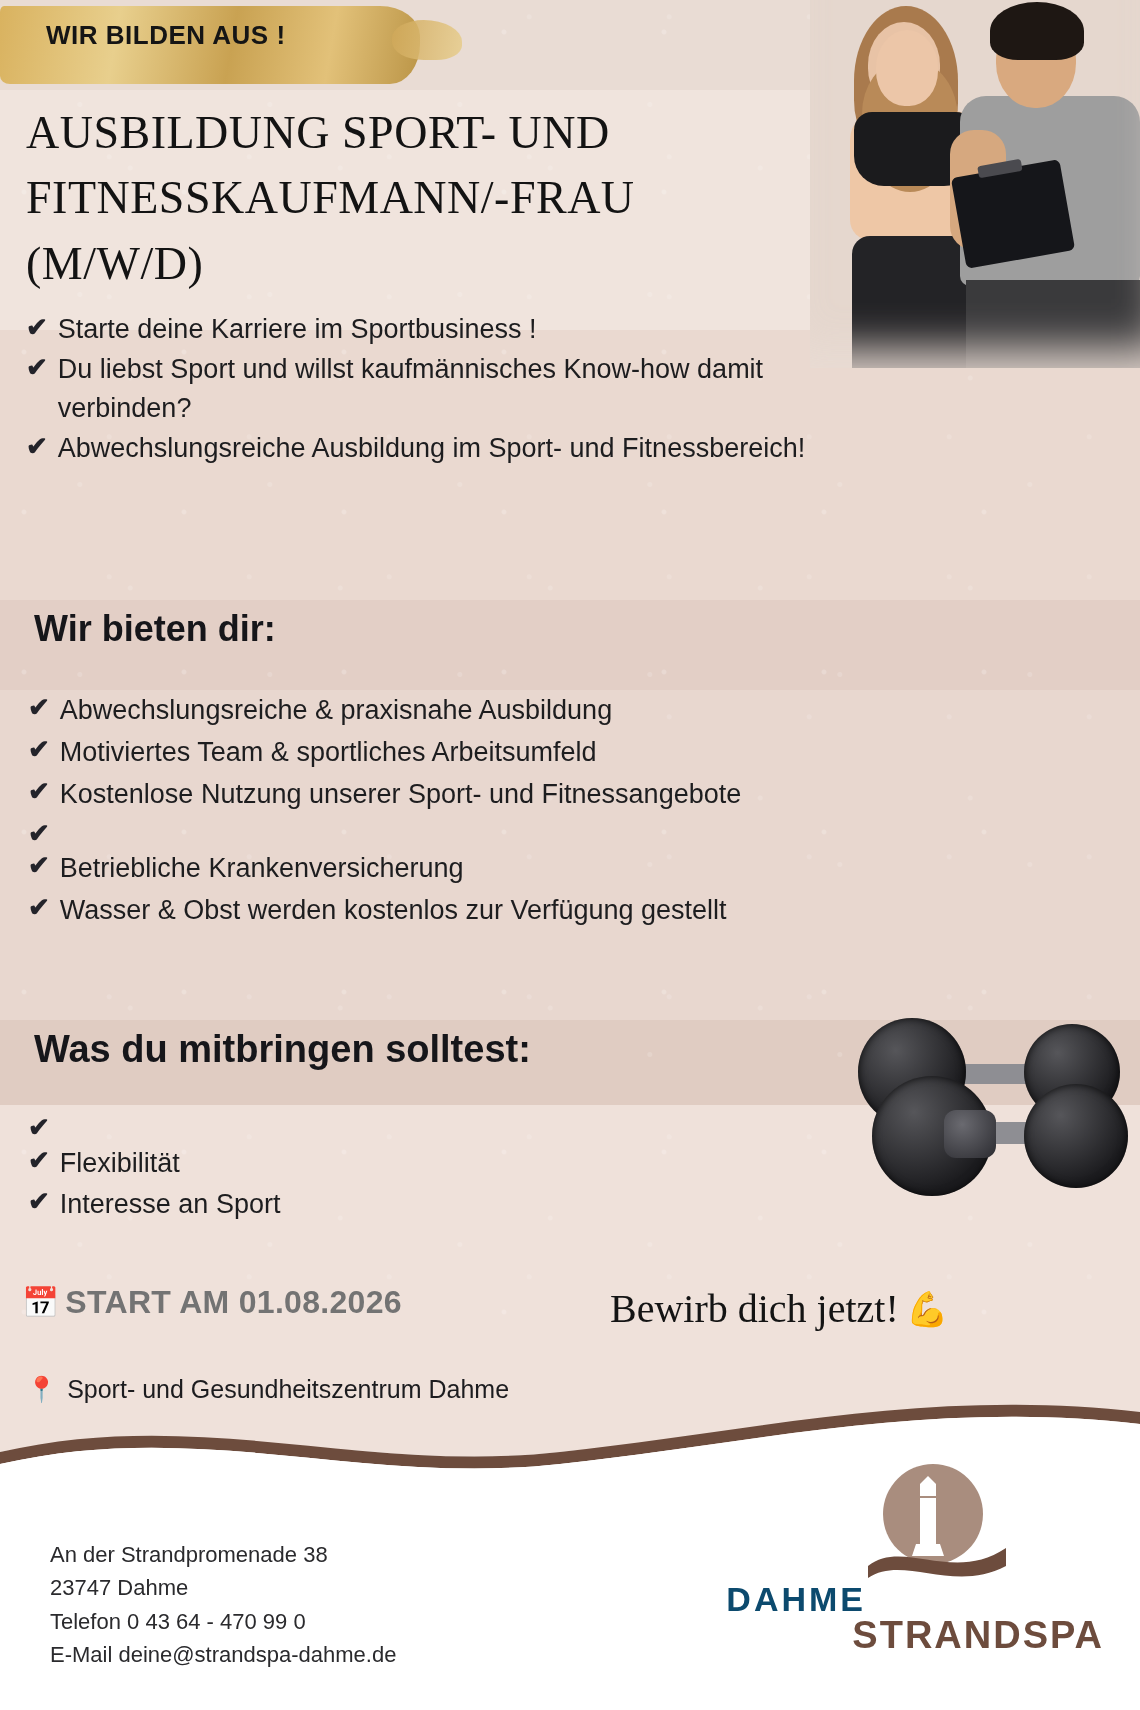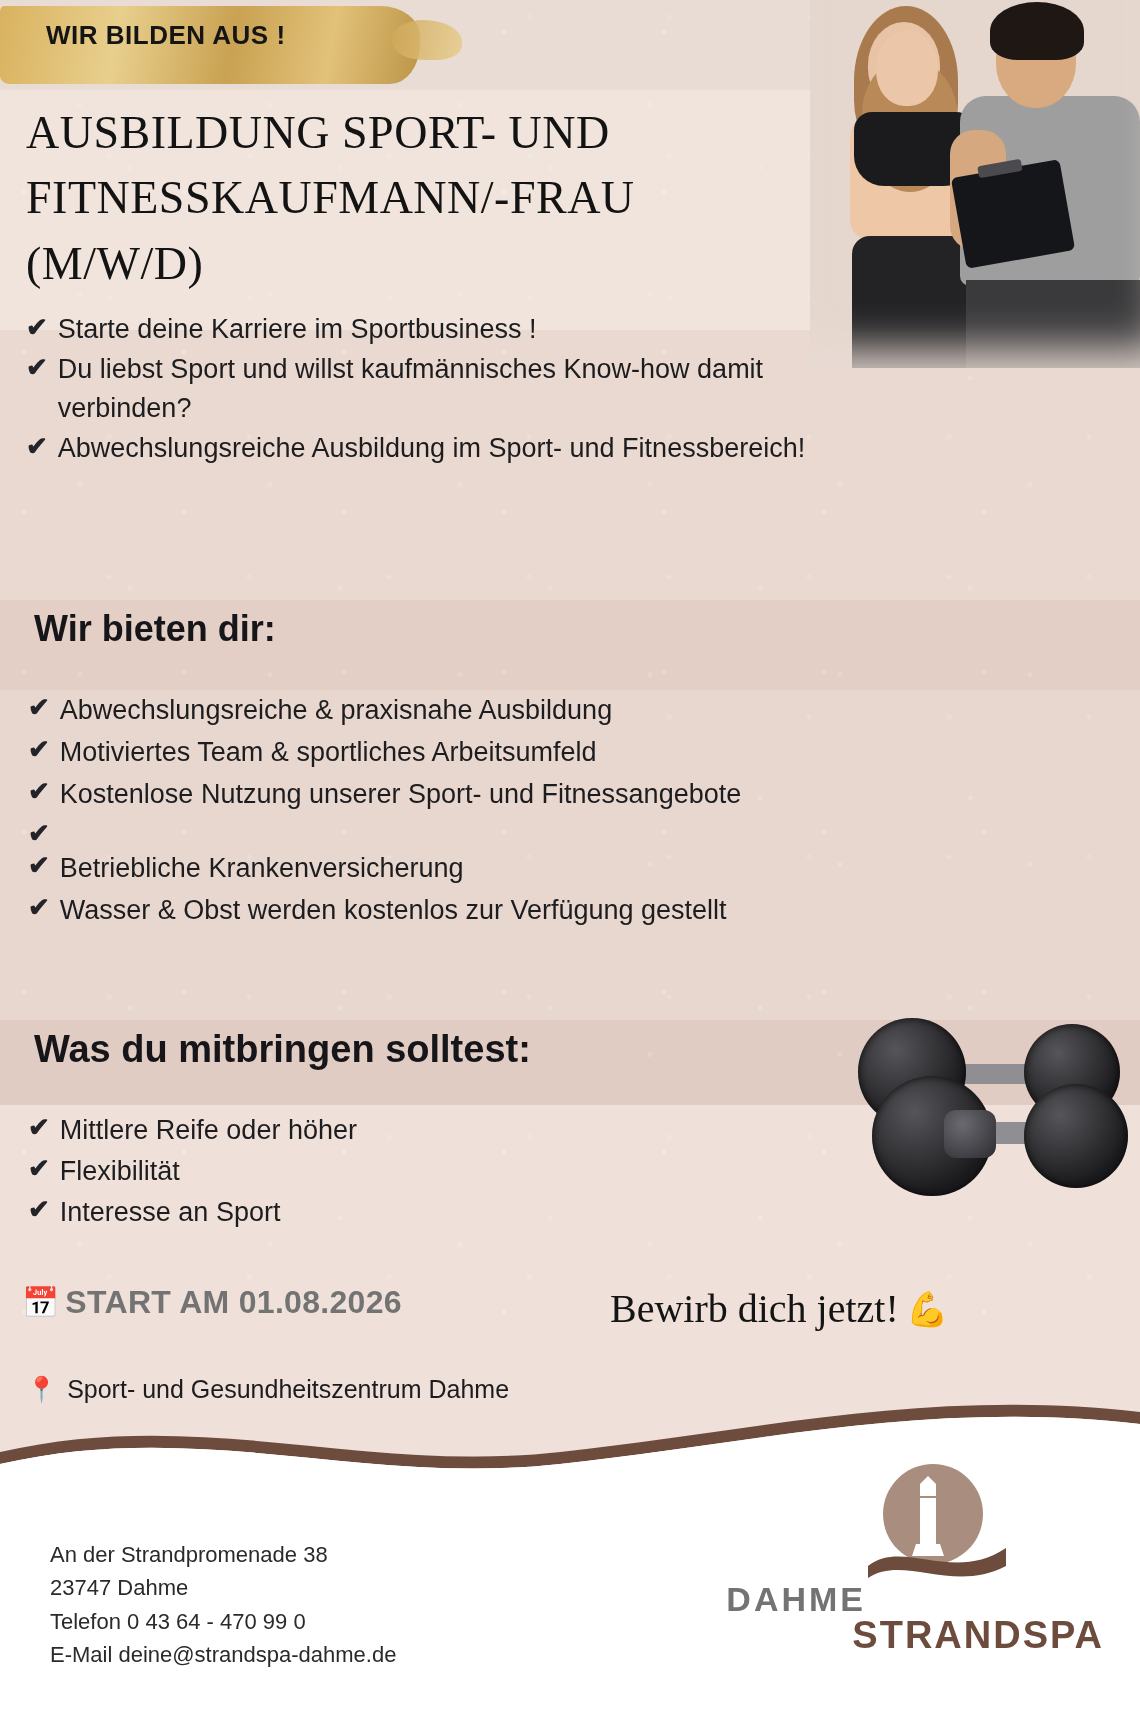"Mittlere Reife oder höher" span { html: <span>Mittlere Reife oder höher</span> -> none }
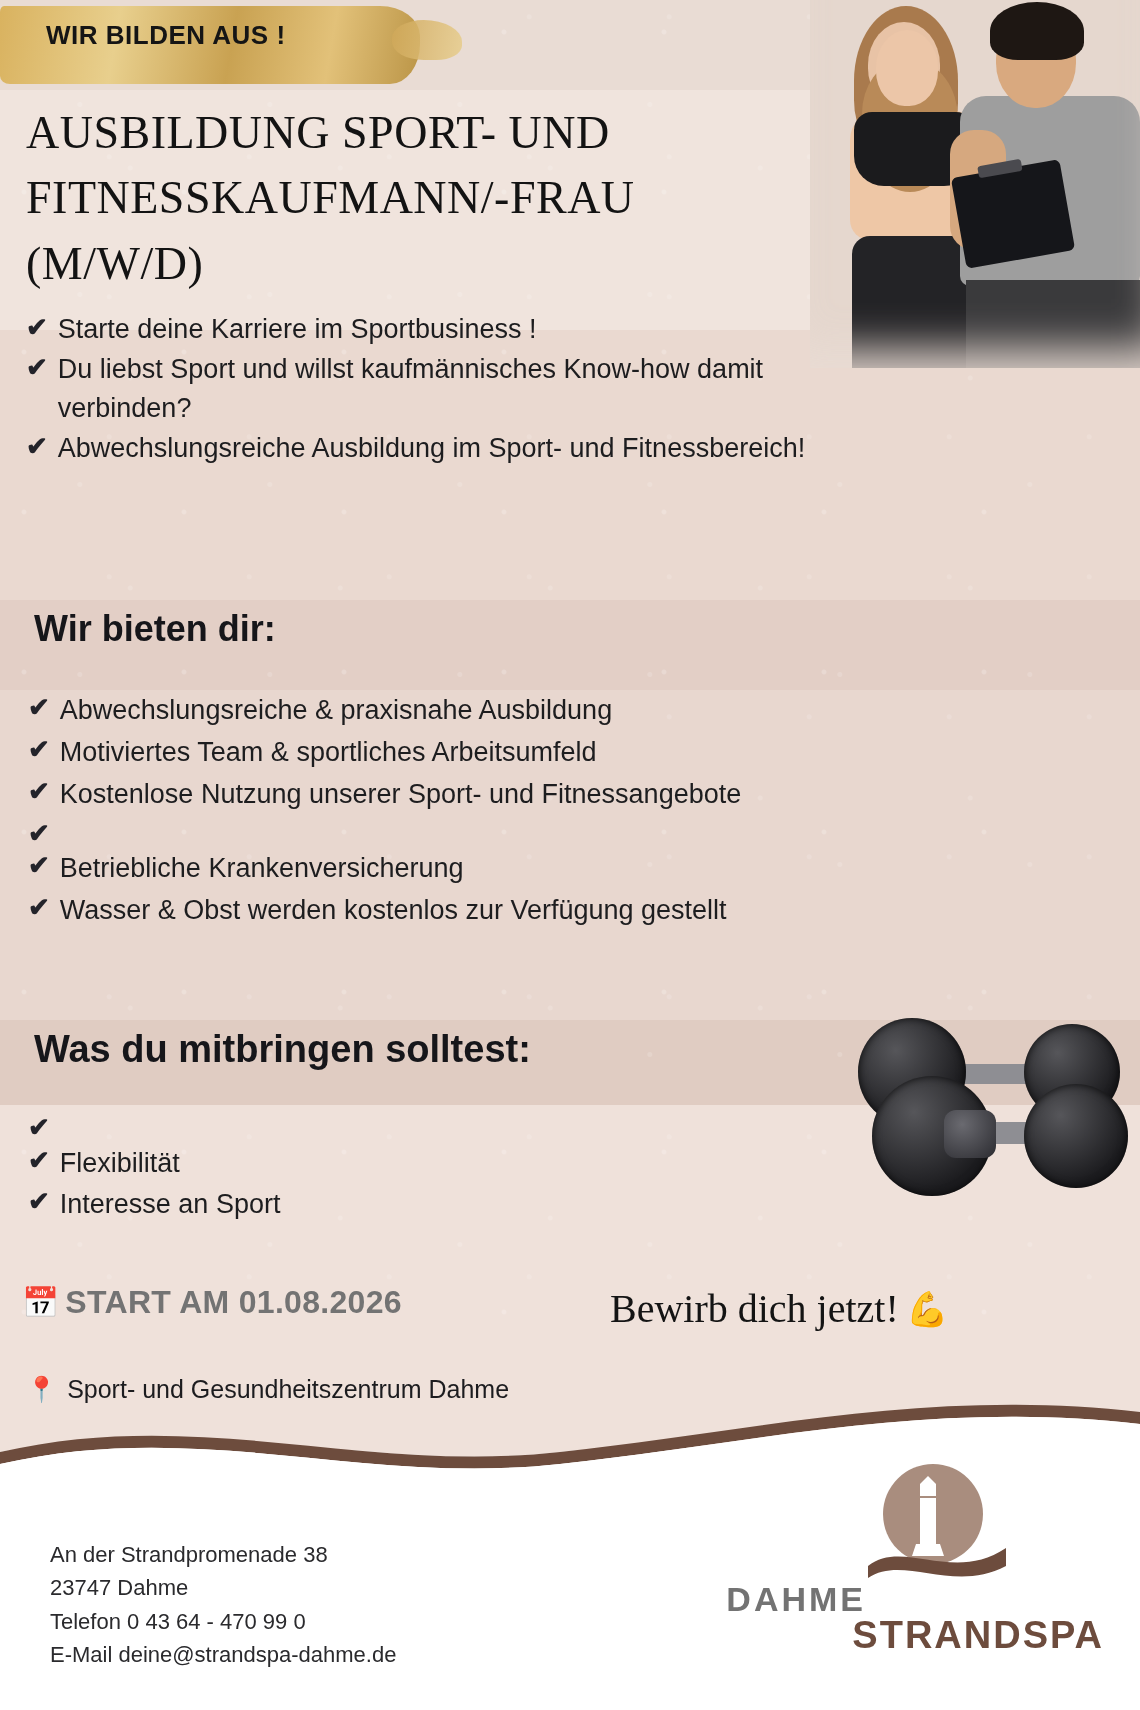"DAHME" .logo-dahme { color: #737373 -> #0c4a6e }
